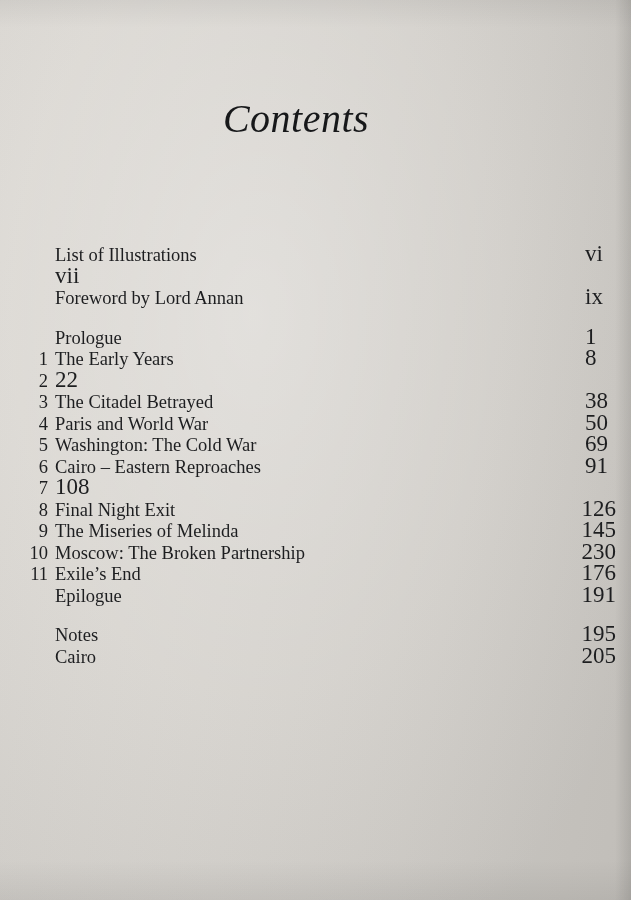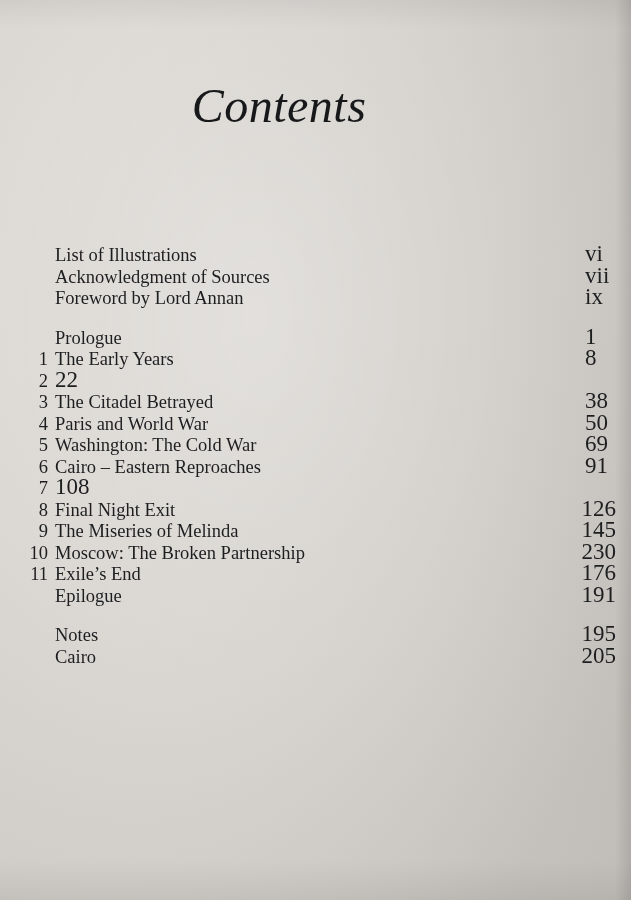"Contents" h1.title { font-size: 48px -> 40px; margin: 0 -> 17px }
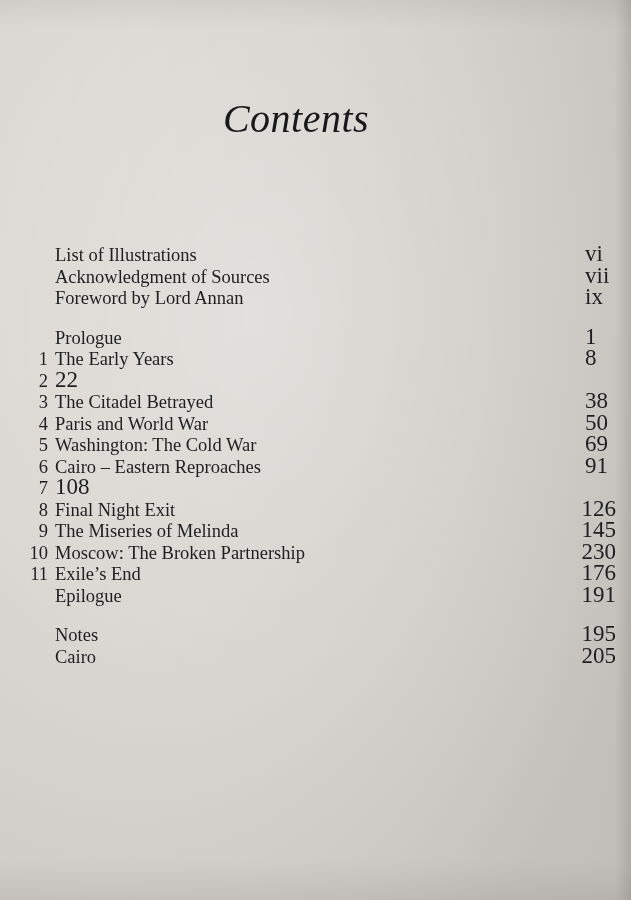"Acknowledgment of Sources" span.label { html: <span>Acknowledgment of Sources</span> -> none }
